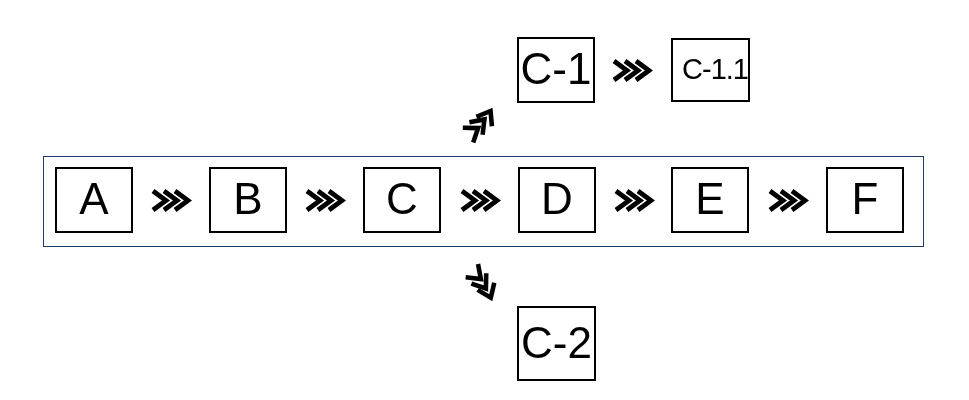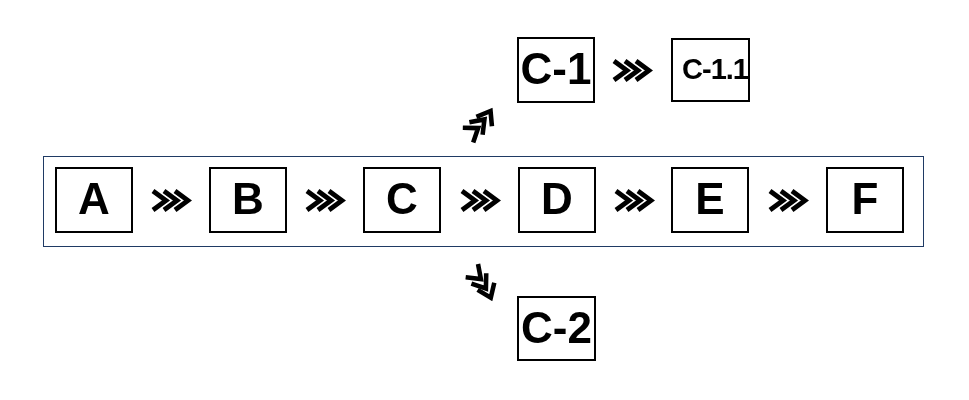"C-1" .node { font-weight: bold -> none }
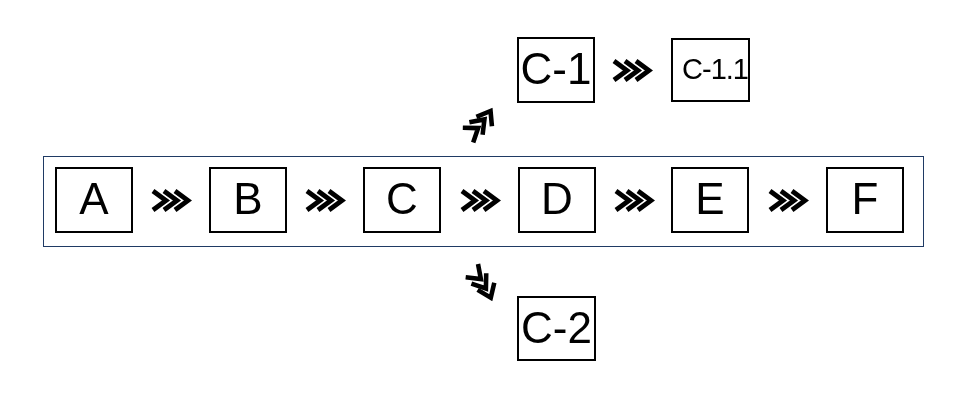"C-2" .pos-c2 { height: 65px -> 75px; top: 296px -> 306px }
